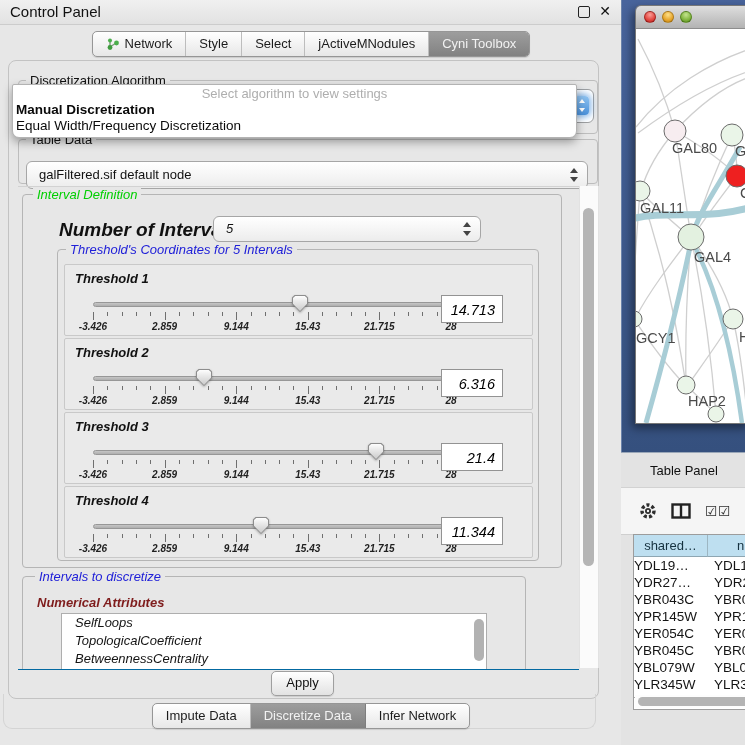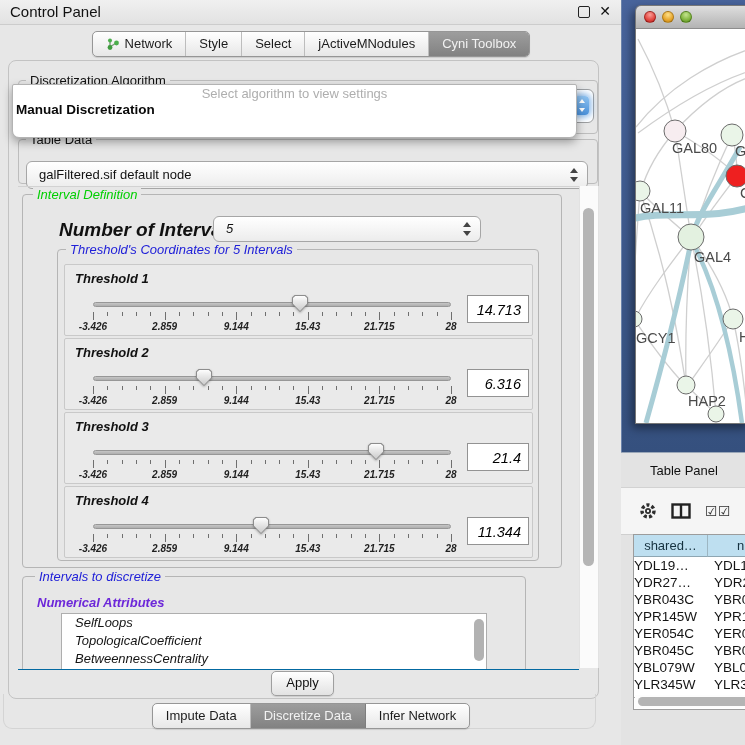"Equal Width/Frequency Discretization" div.item { html: none -> <div>Equal Width/Frequency Discretization</div> }
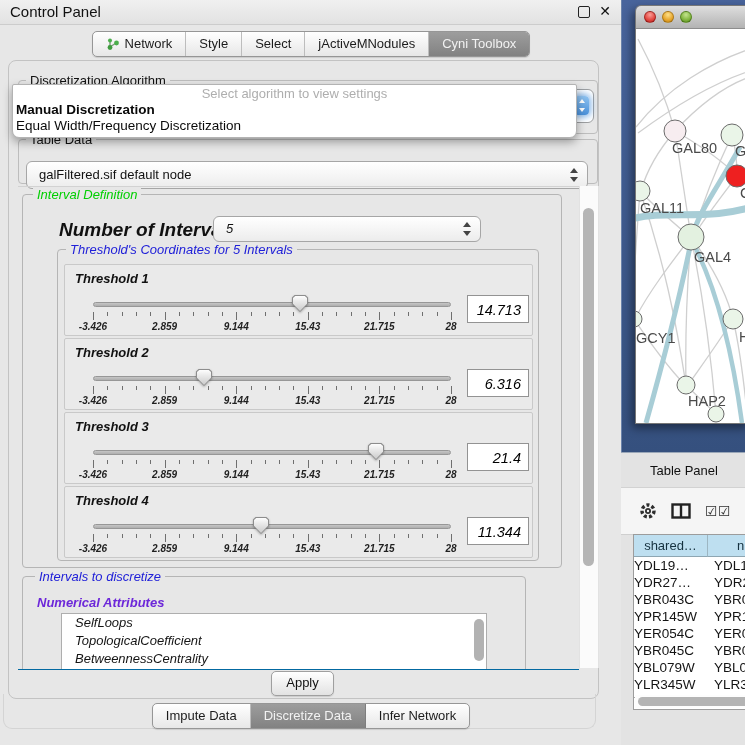"14.713" .vbox { left: 402px -> 376px }
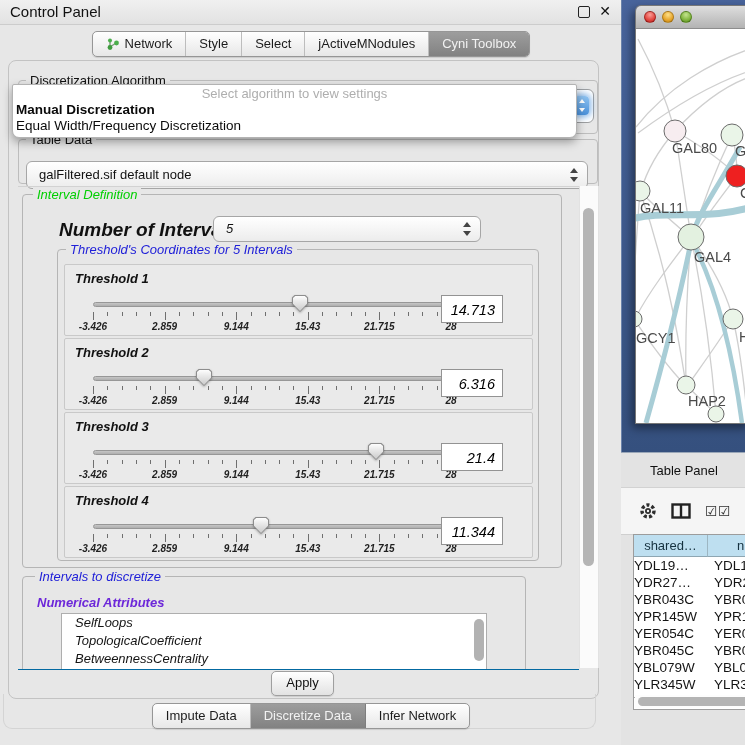"Numerical Attributes" .attr-title { color: #6d28d9 -> #7f1d1d }
